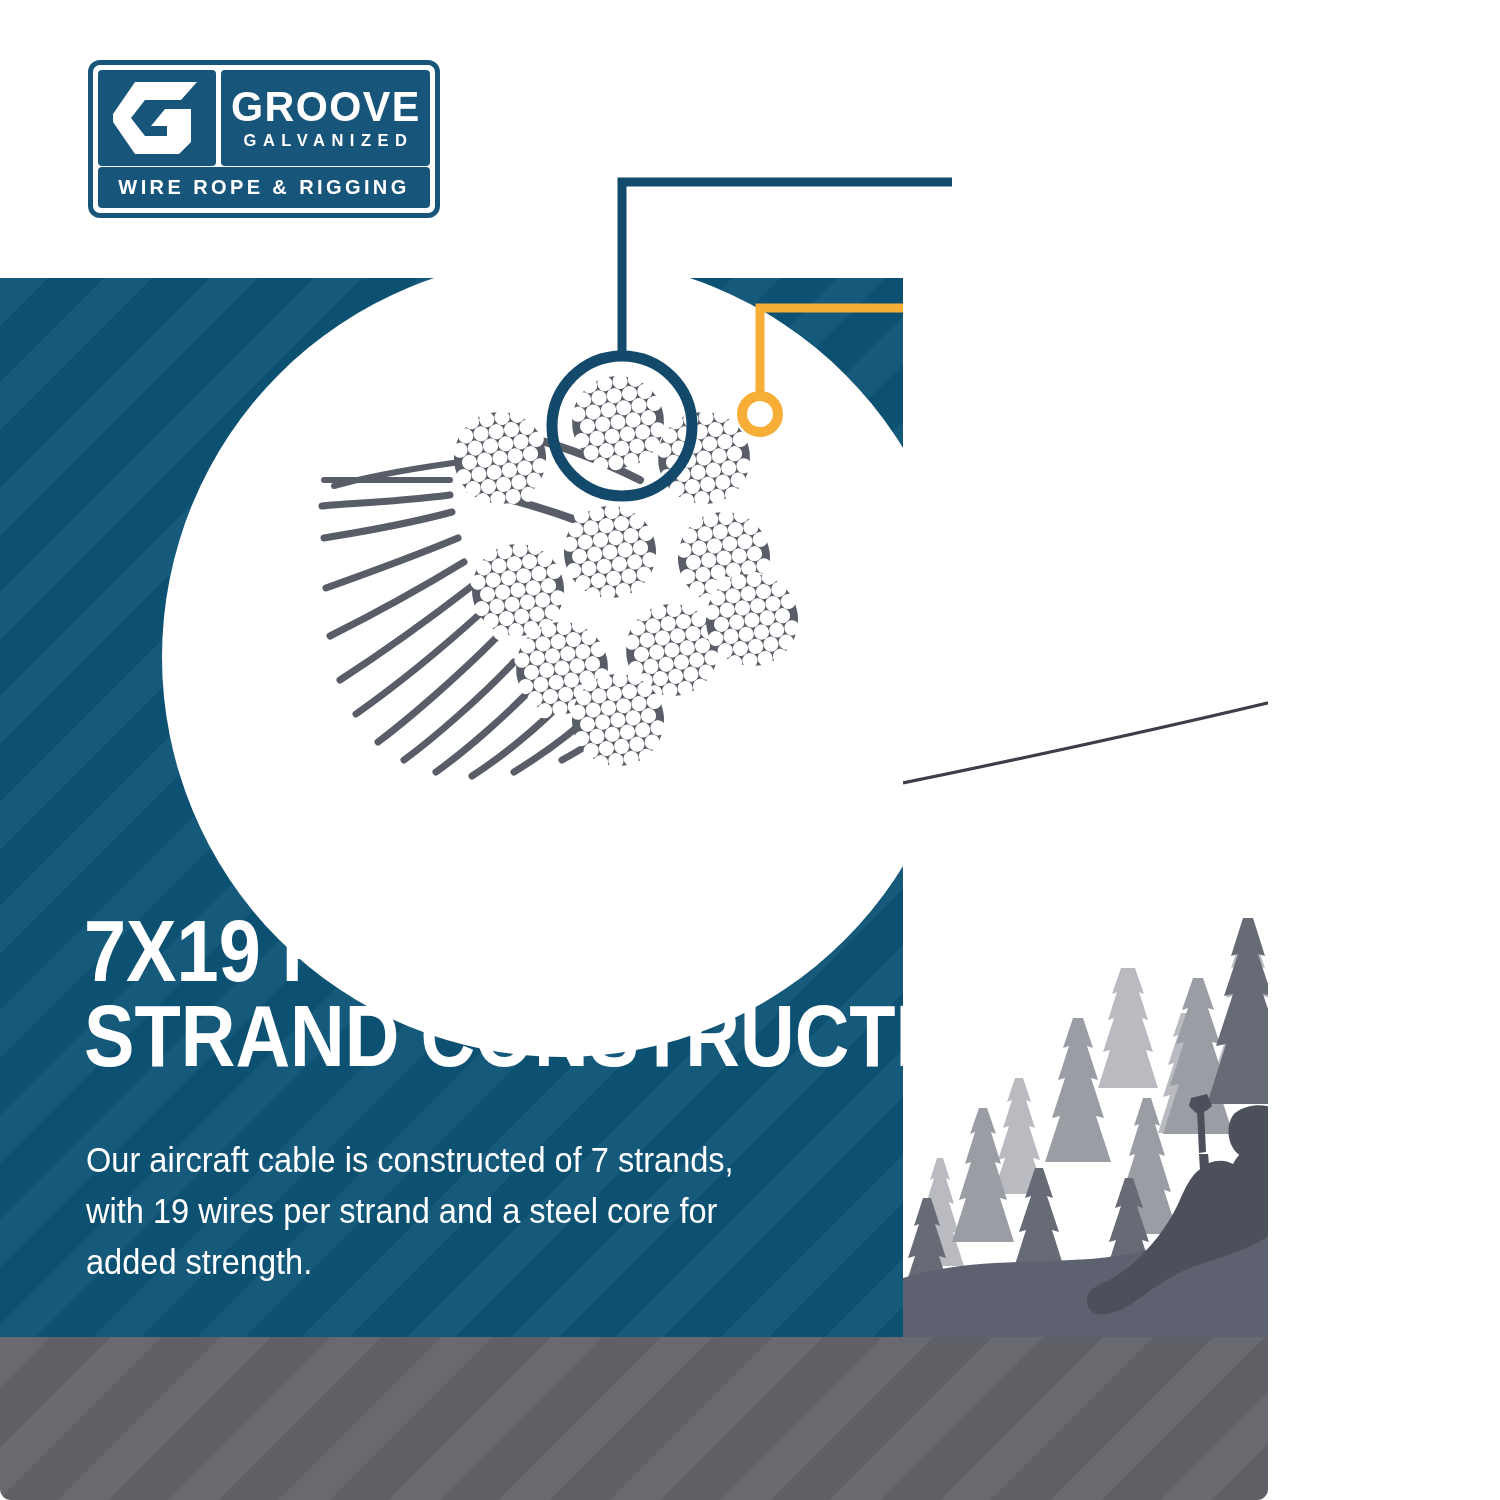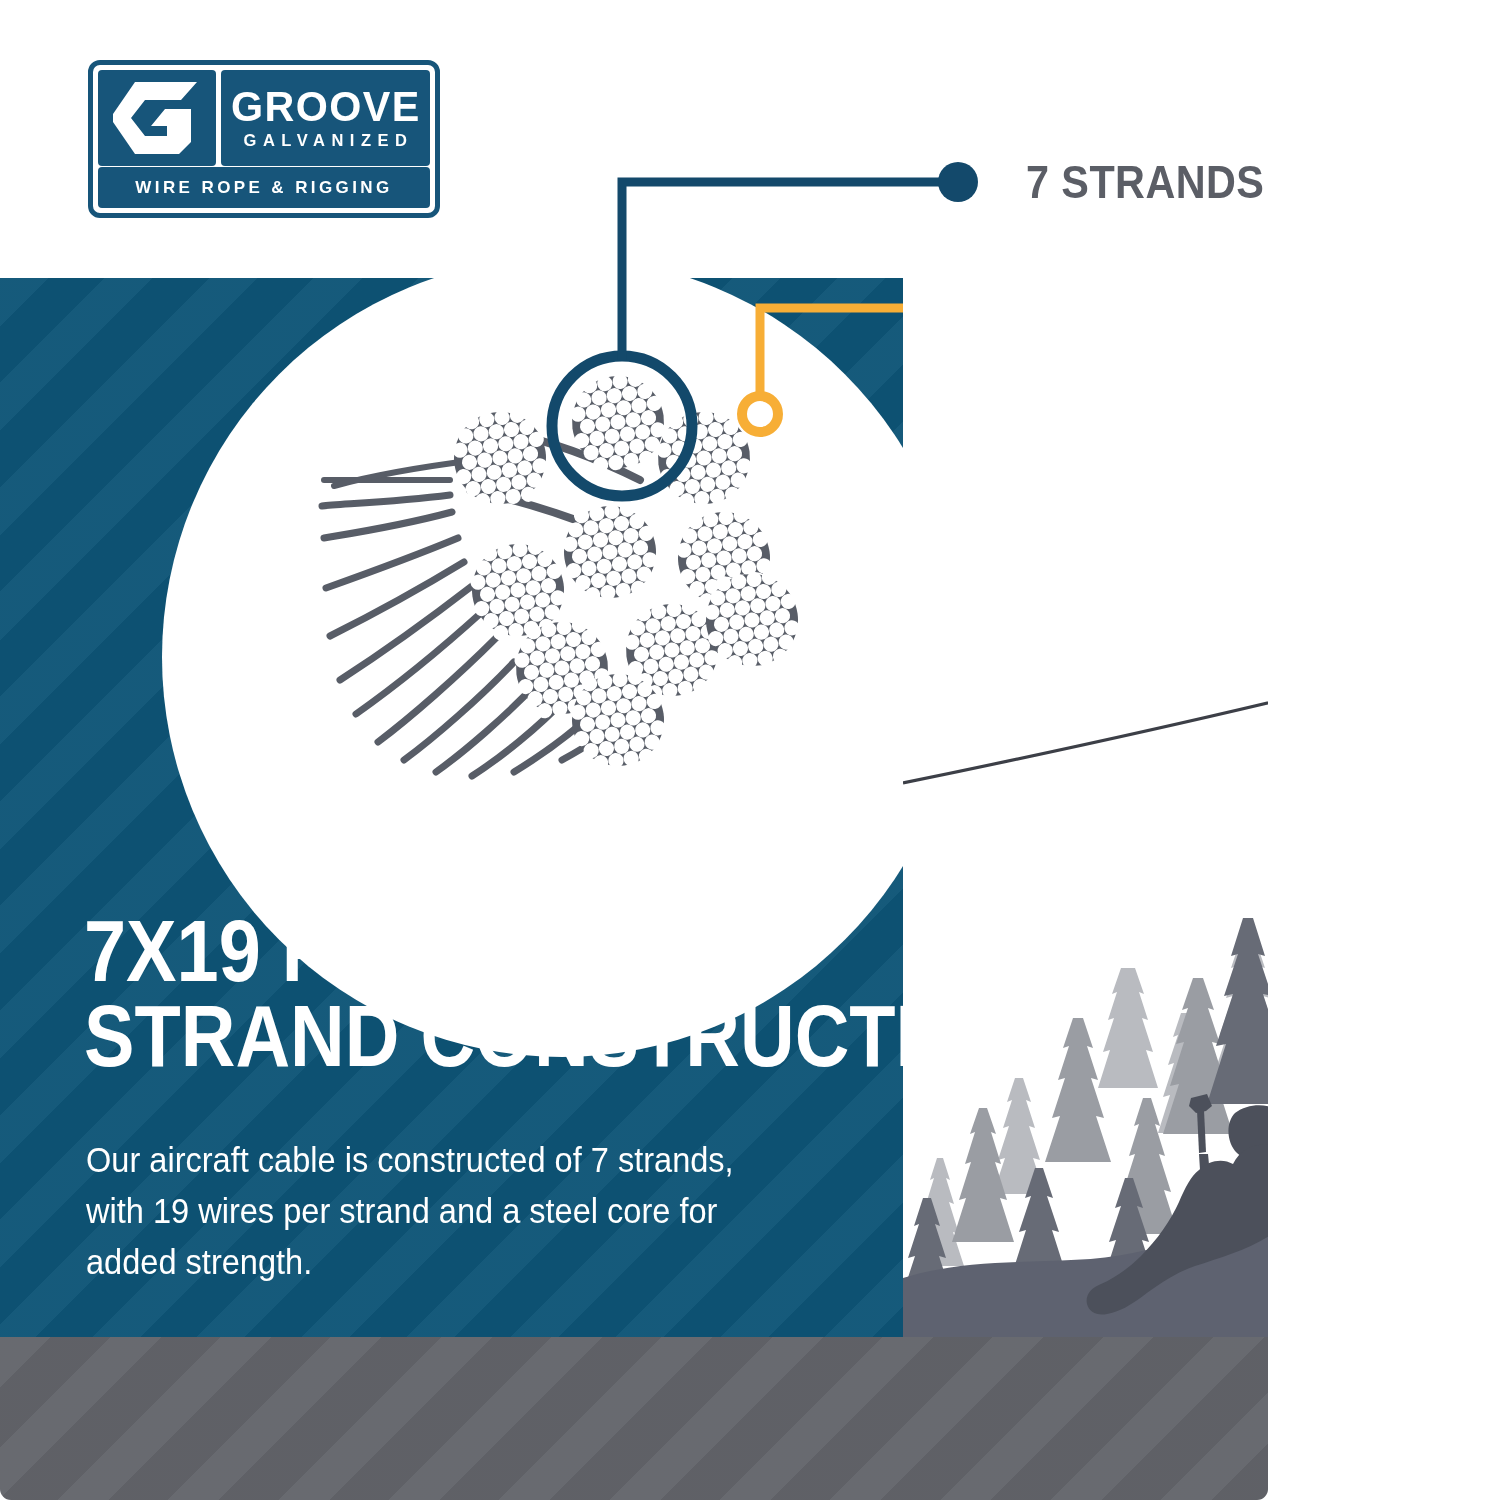"WIRE ROPE & RIGGING" .logo-tag { font-size: 17px -> 20px }
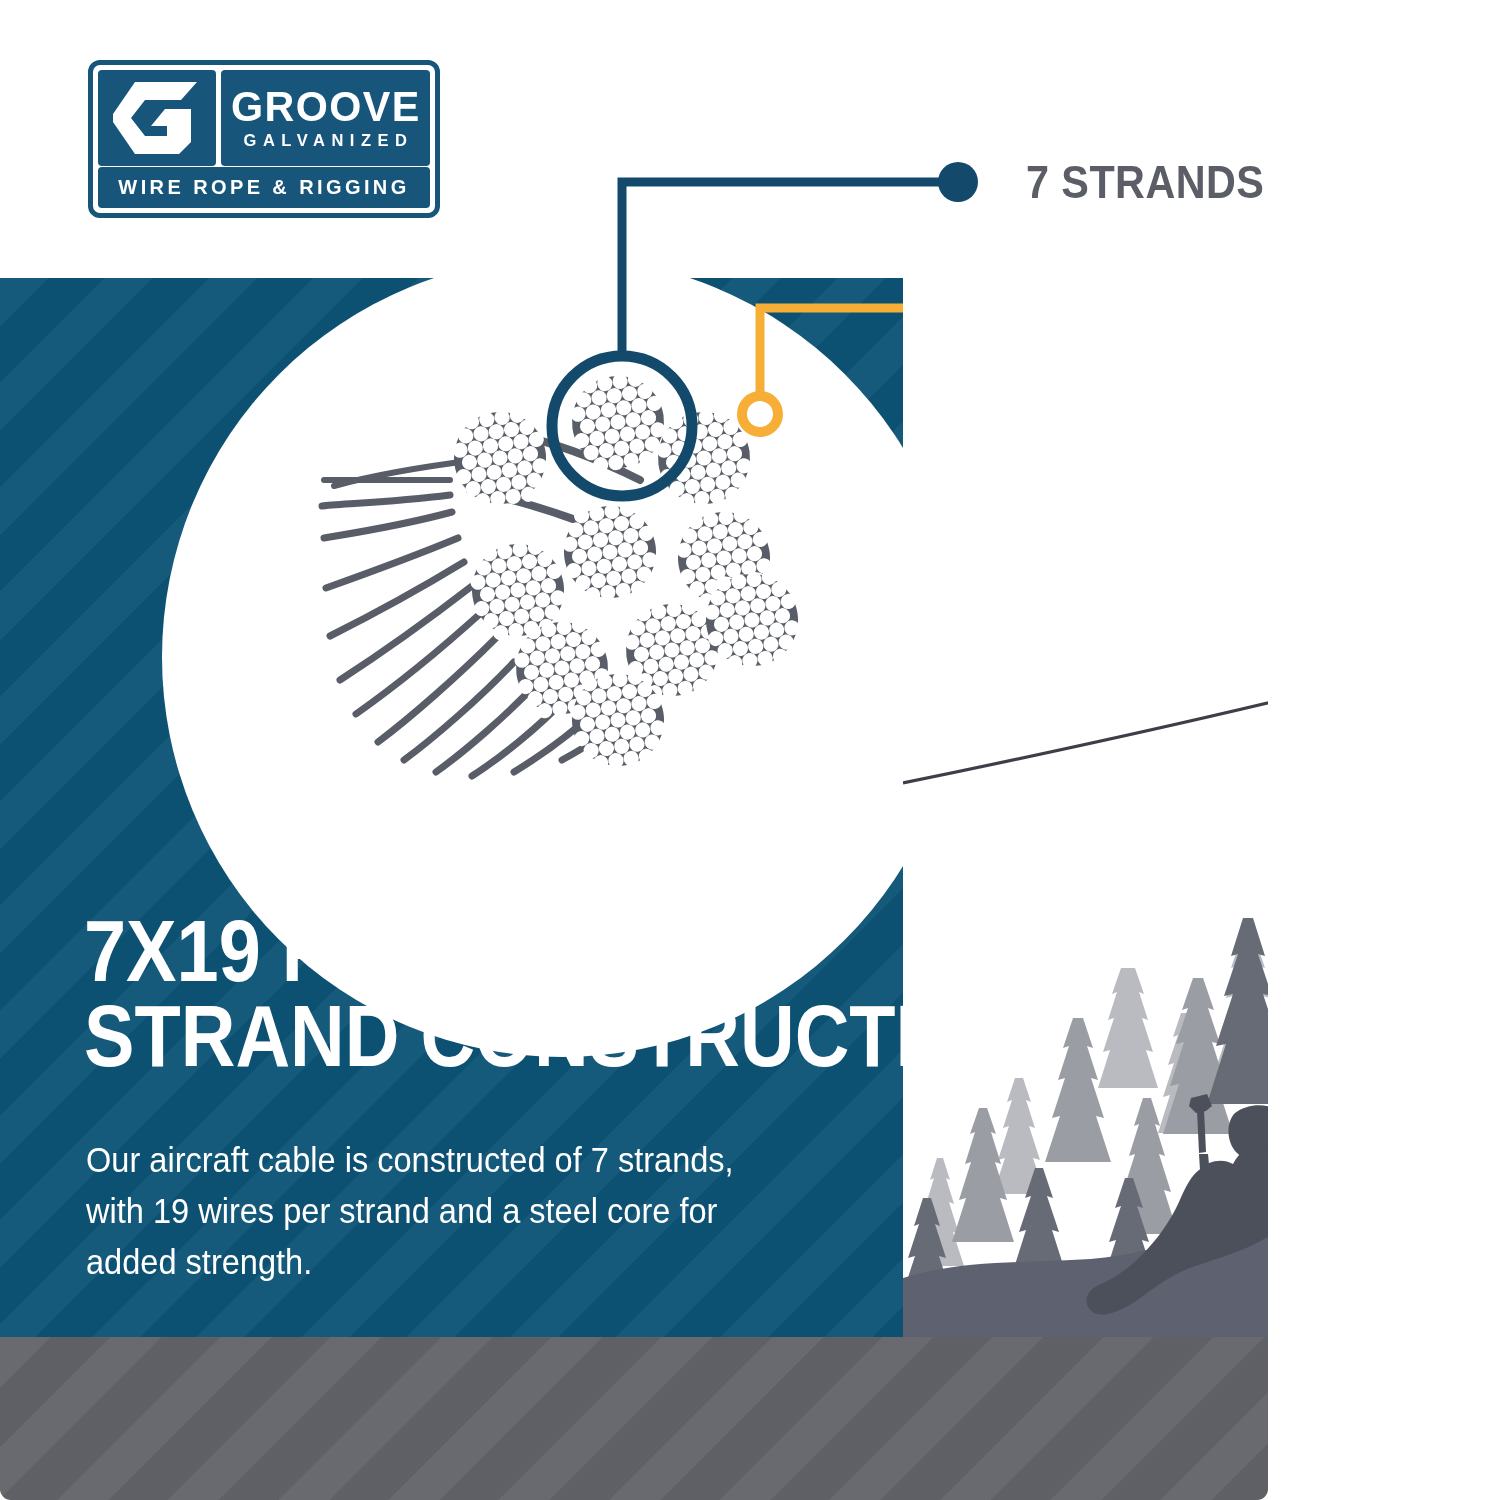"7 STRANDS" div.callout { html: <div> <span></span> <span>7 STRANDS</span> </div> -> none }
